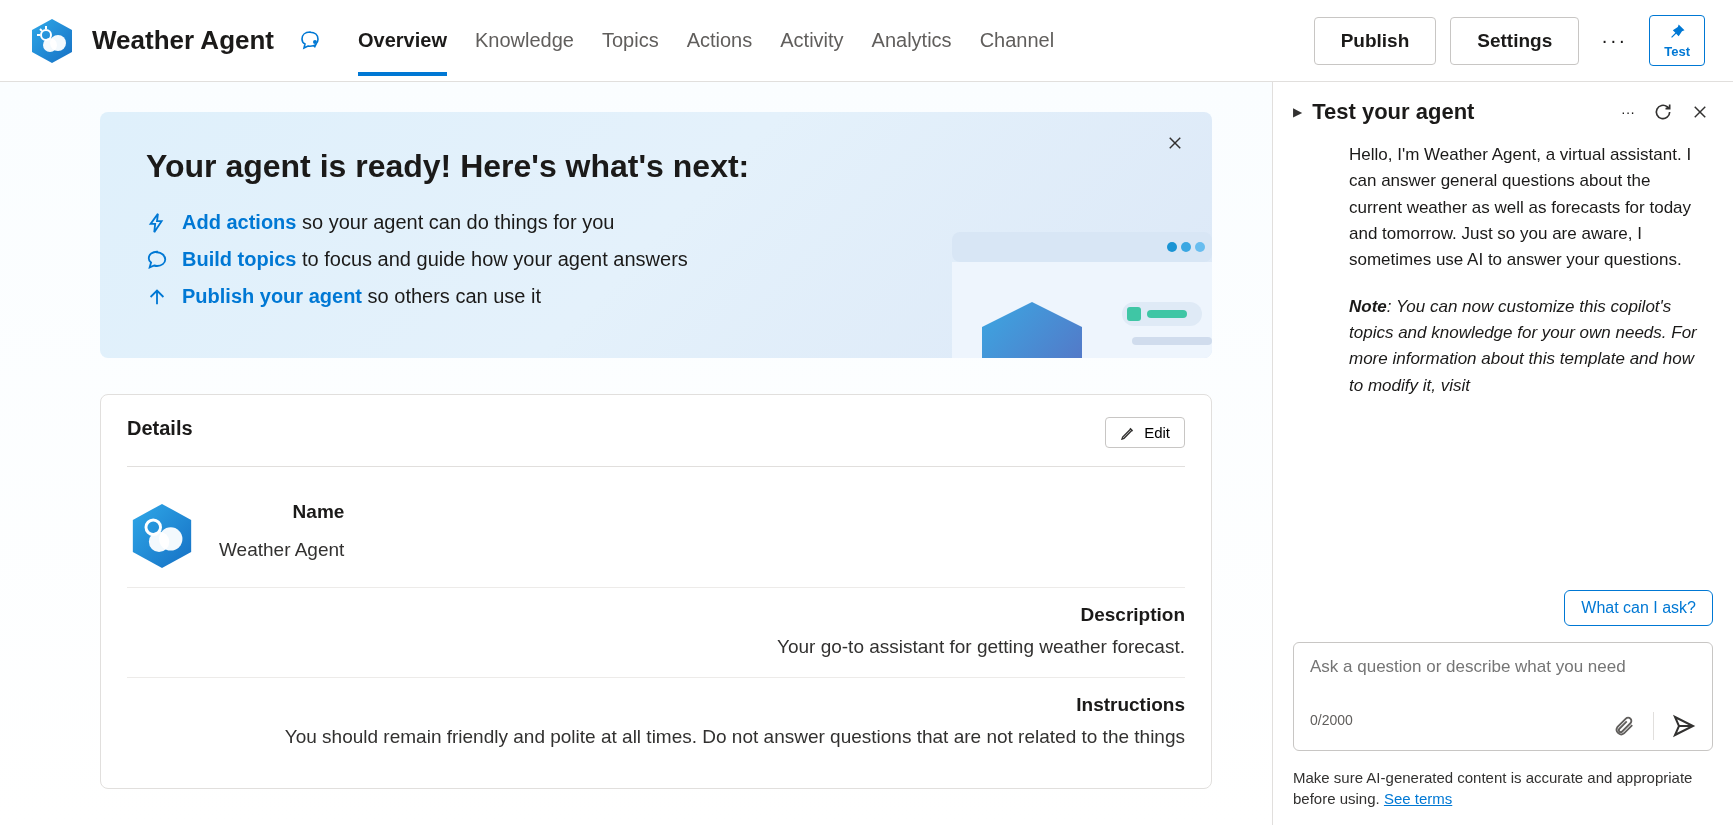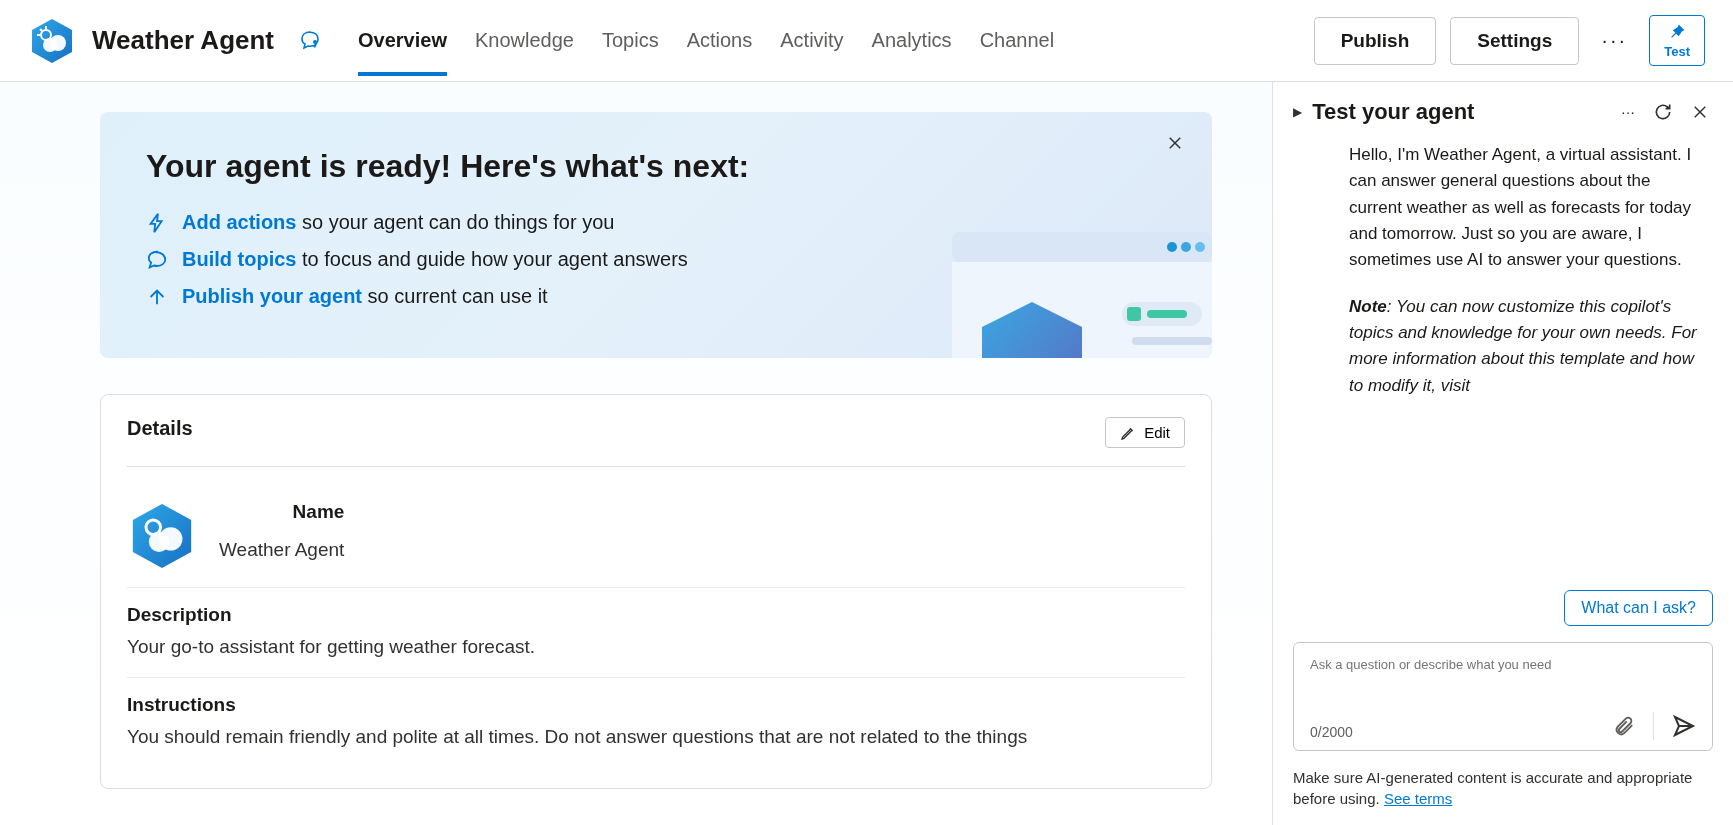"so current can use it" span { text: current -> others }
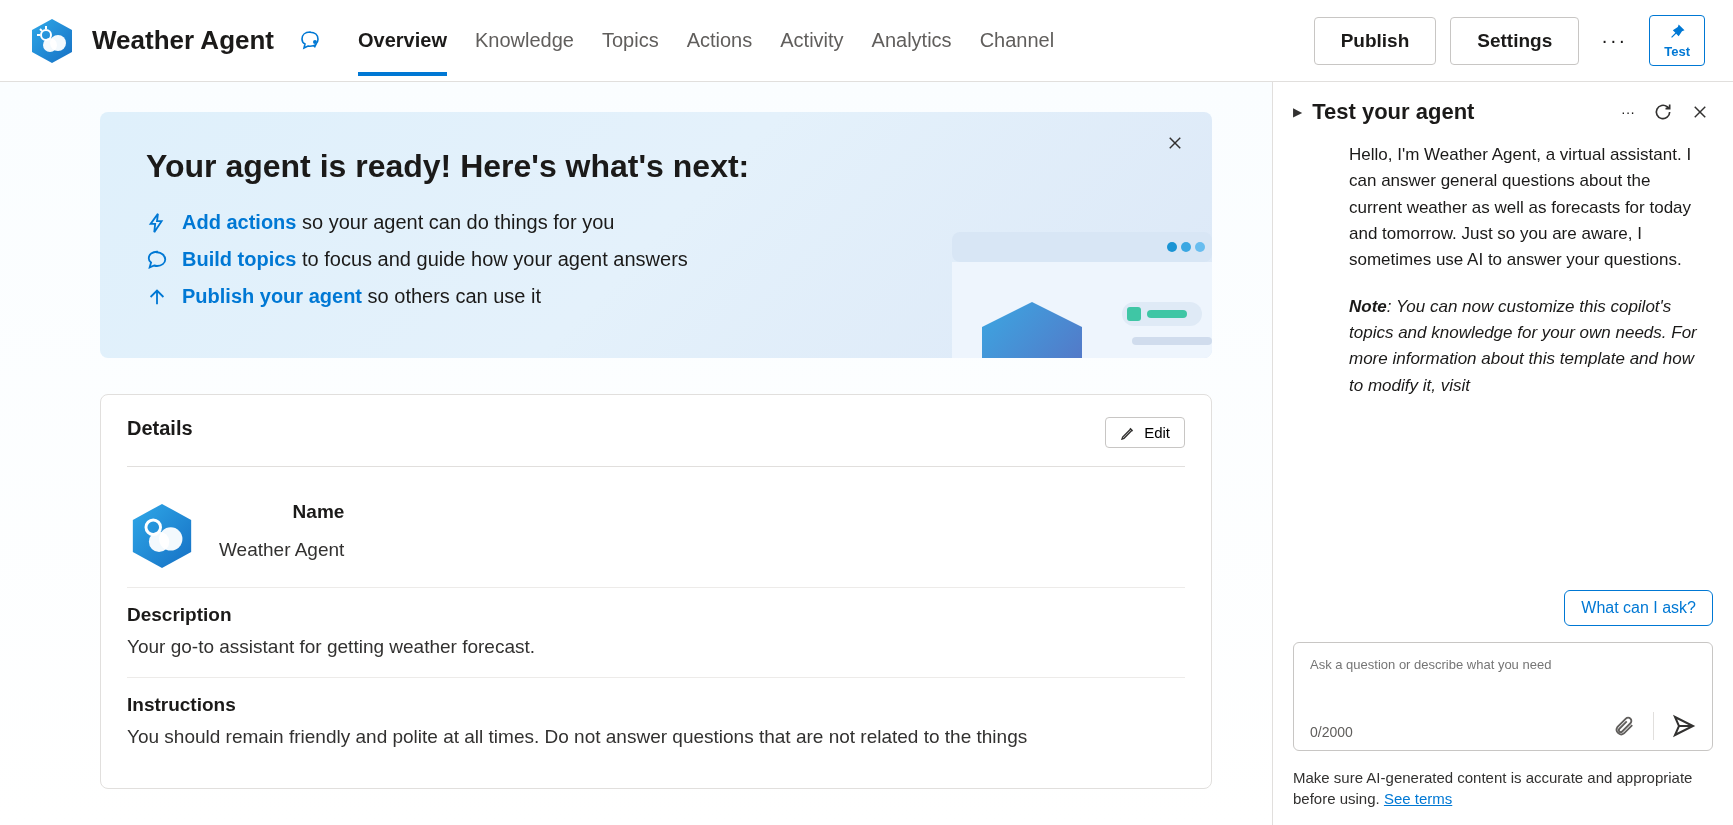"Description" .section { text-align: none -> right }
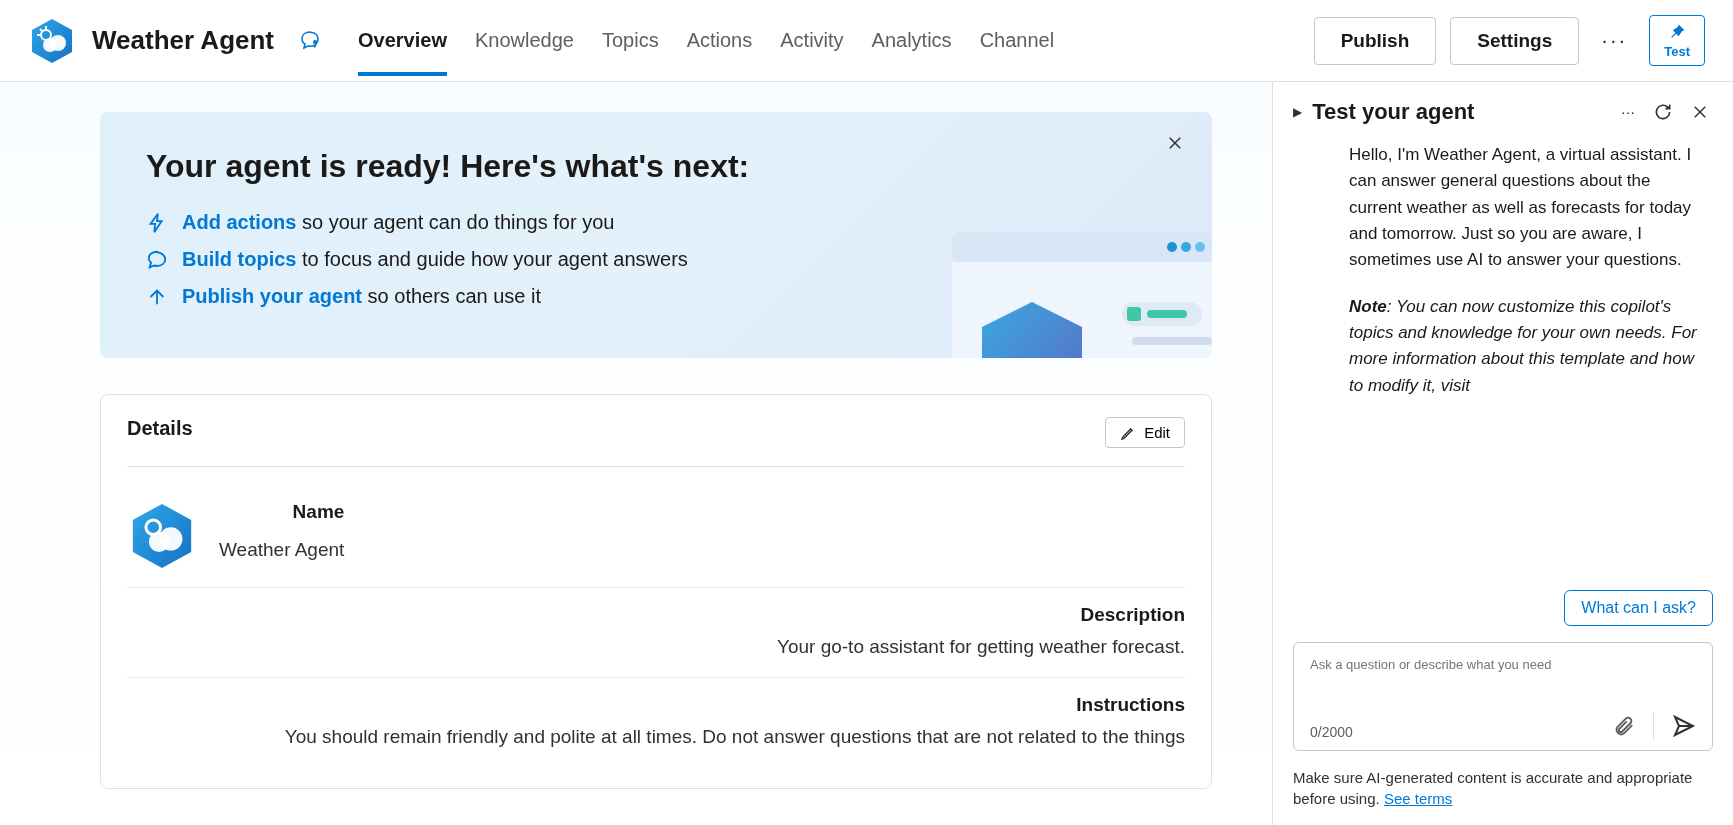"Ask a question or describe" .inputbox textarea { font-size: 13px -> 17px }
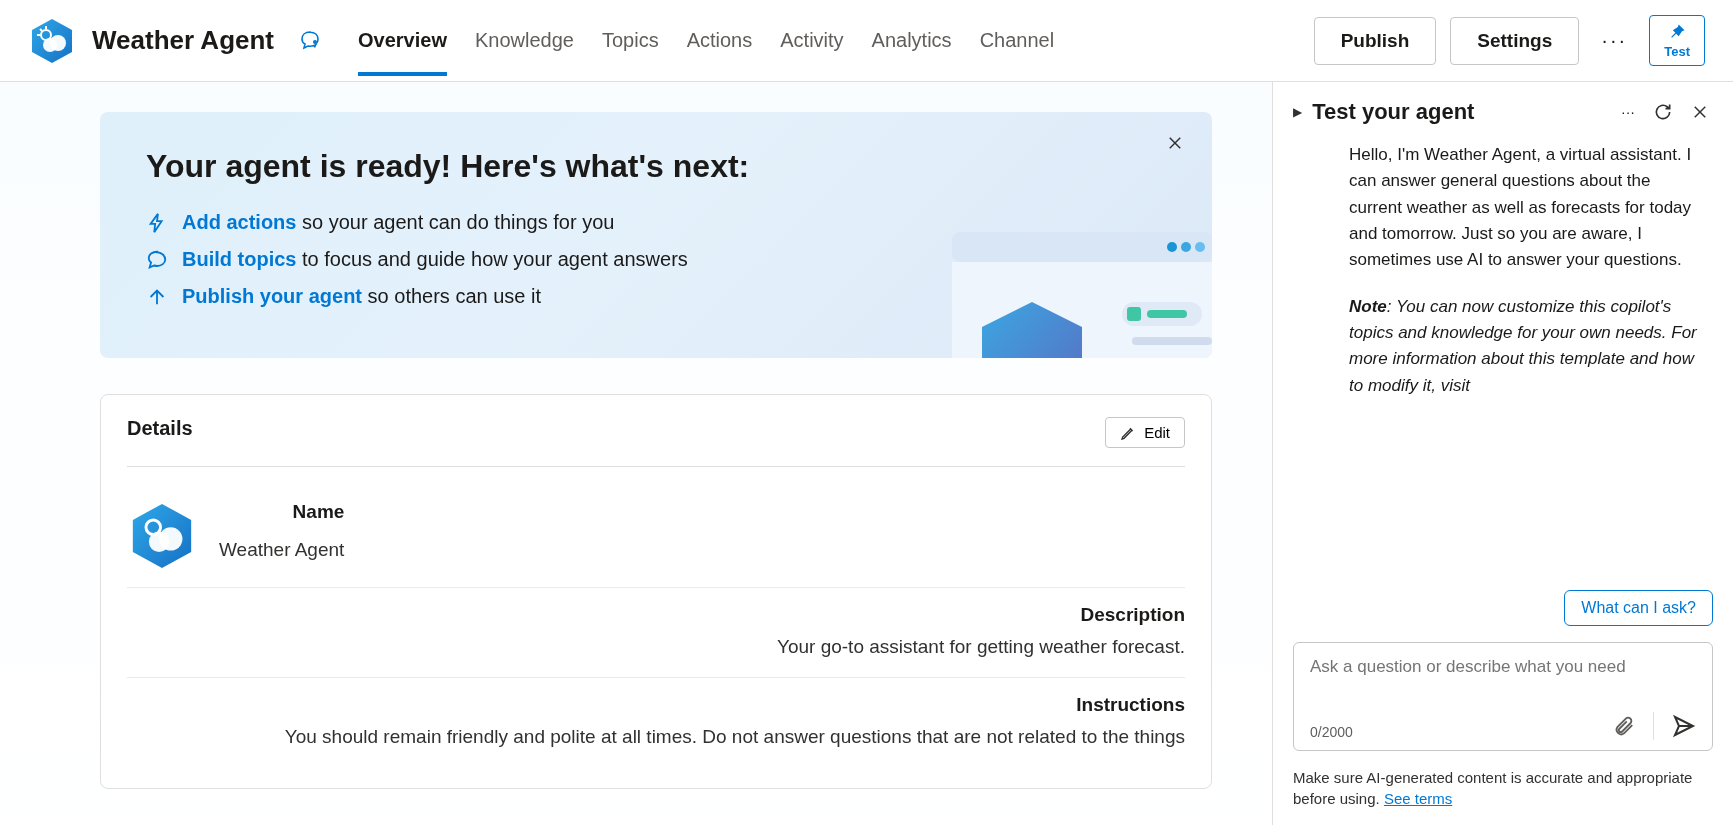"0/2000" .inputbox .row { align-items: flex-end -> flex-start }
